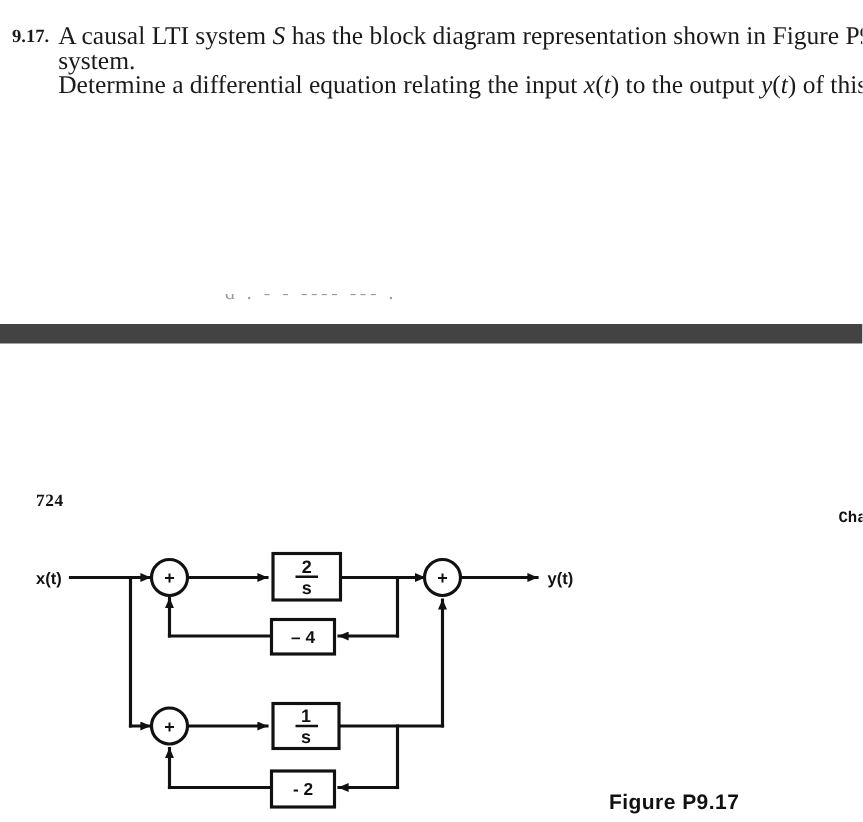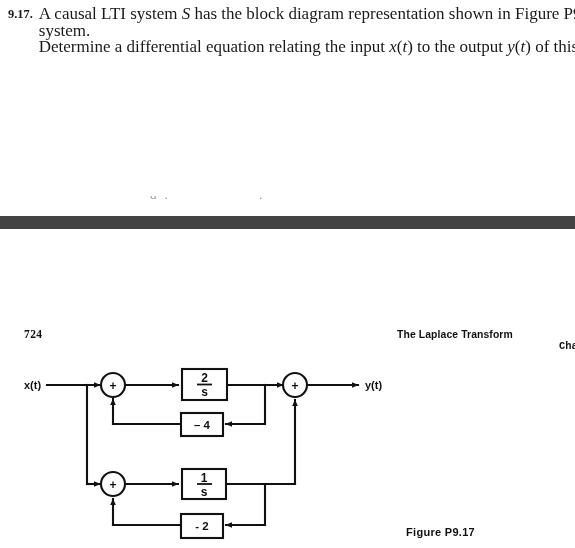"9.17." #problem-statement { padding: 6px 10px 0 8px -> 16px 10px 0 8px }
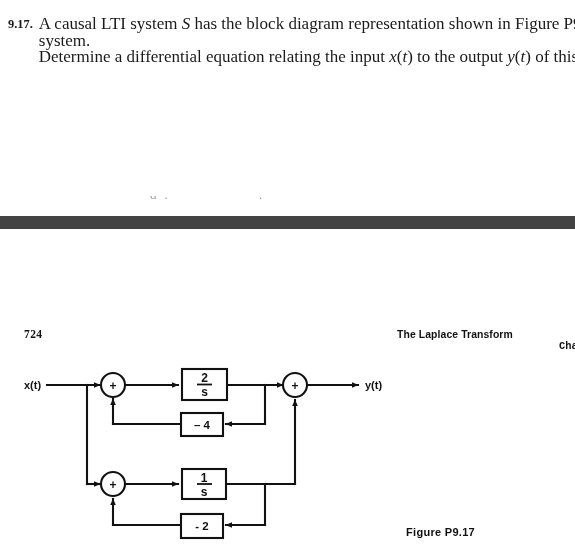"The Laplace Transform" div { html: <div>The Laplace Transform</div> -> none }
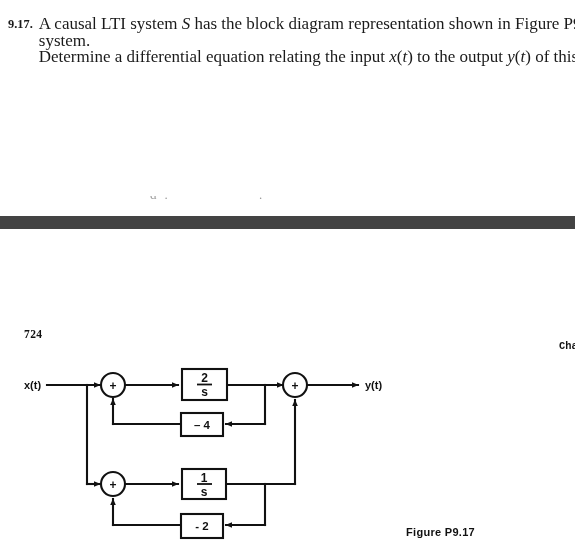"Figure P9.17" #figure-caption { font-size: 11px -> 14px }
